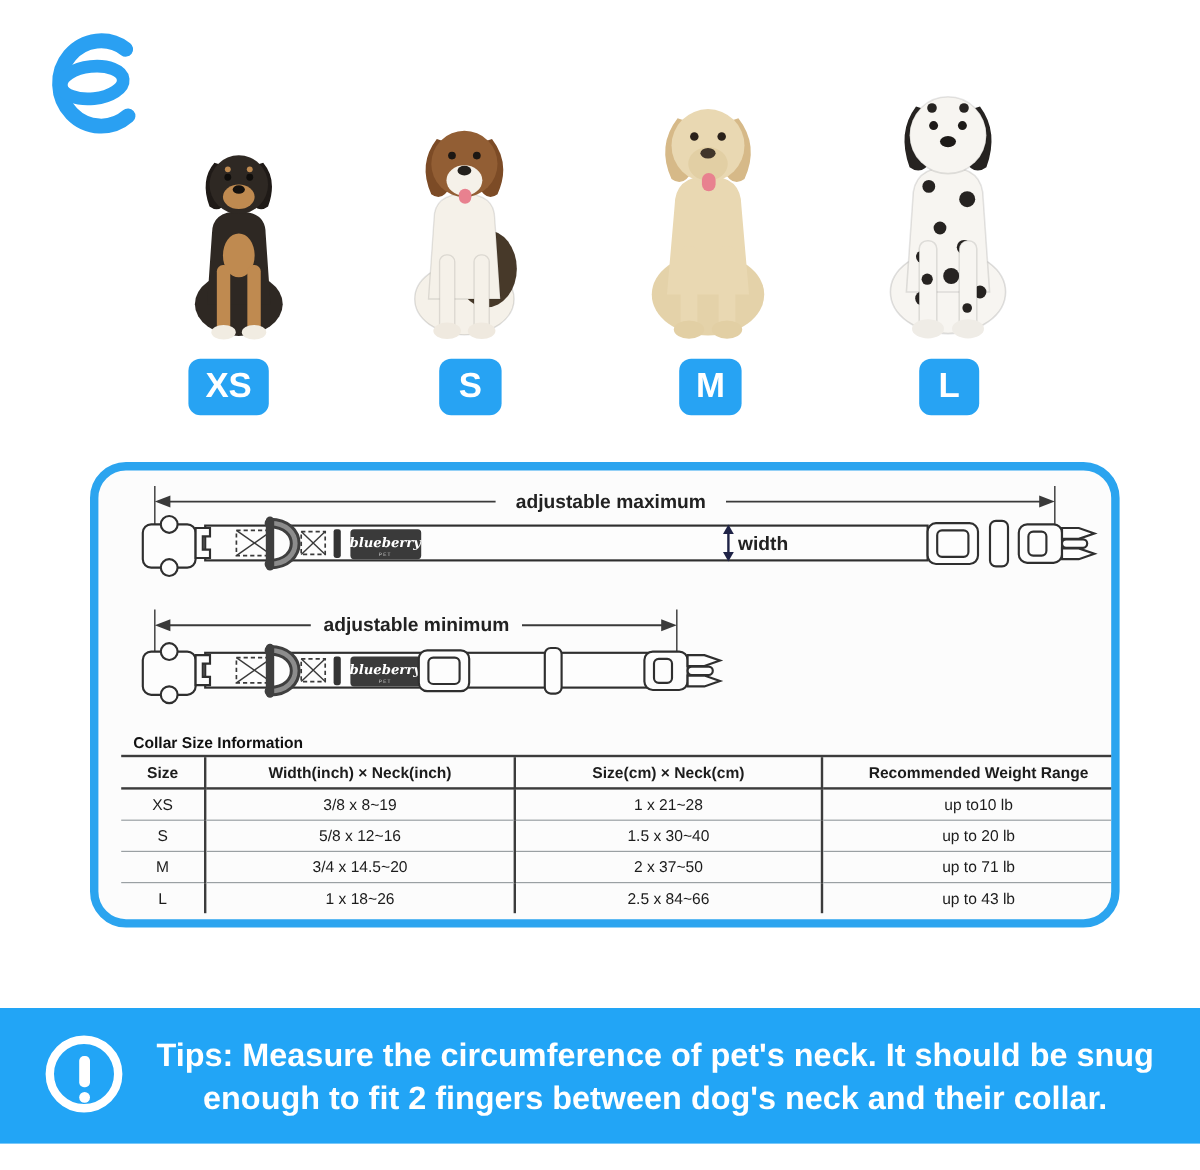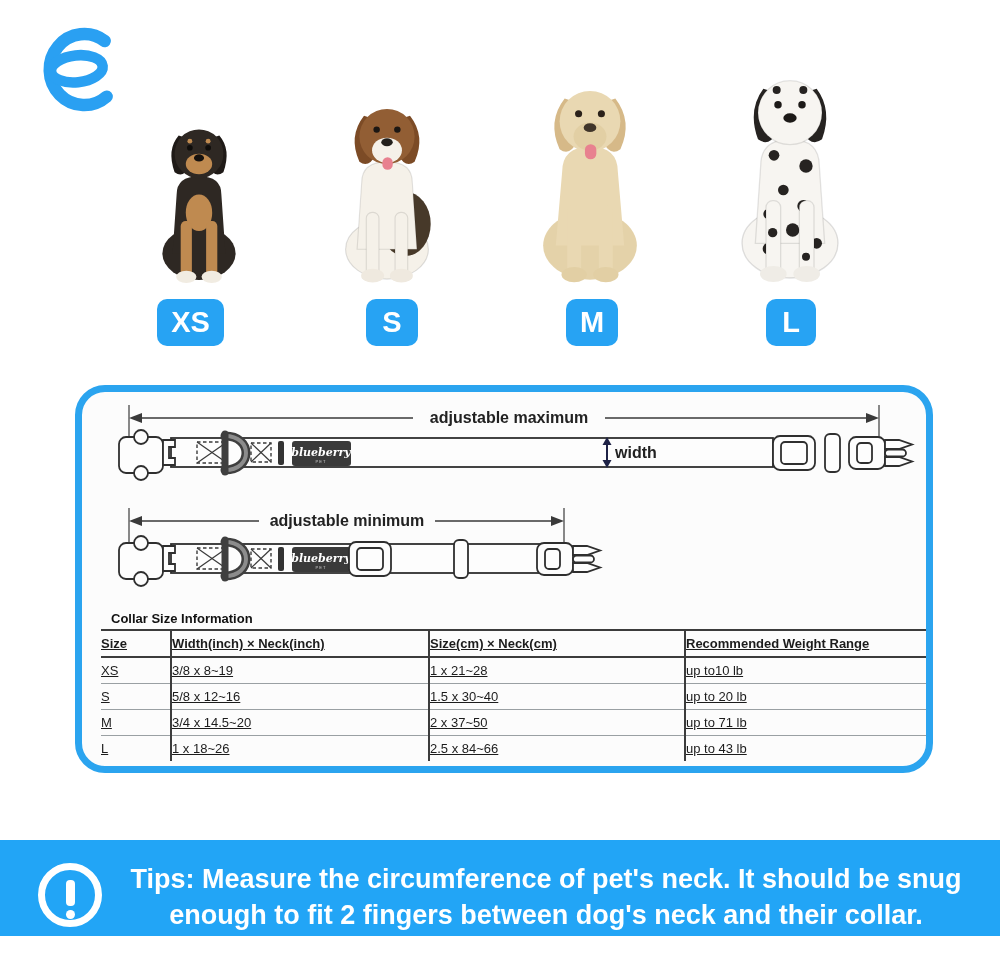"Size" .size-table td,.size-table th { text-align: left -> center; text-decoration: underline -> none }
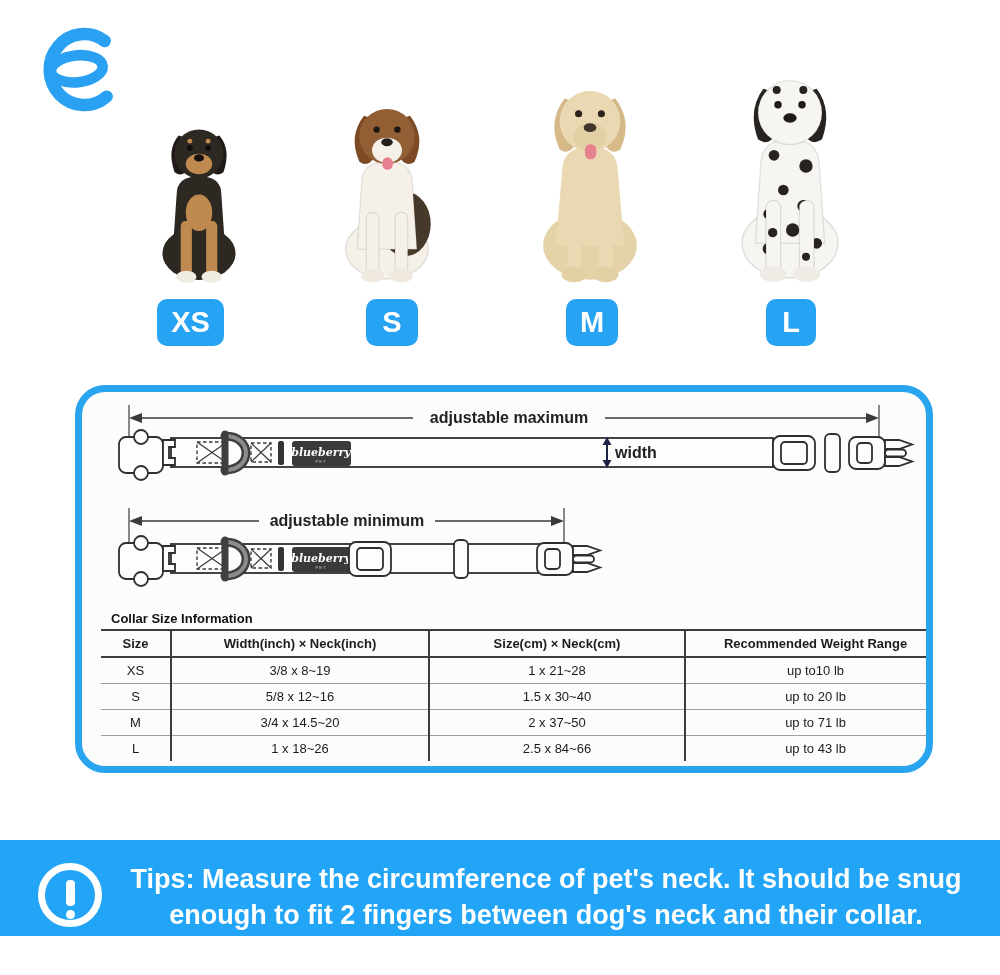"Tips: Measure the circumference of" .banner { height: 96px -> 113px }
